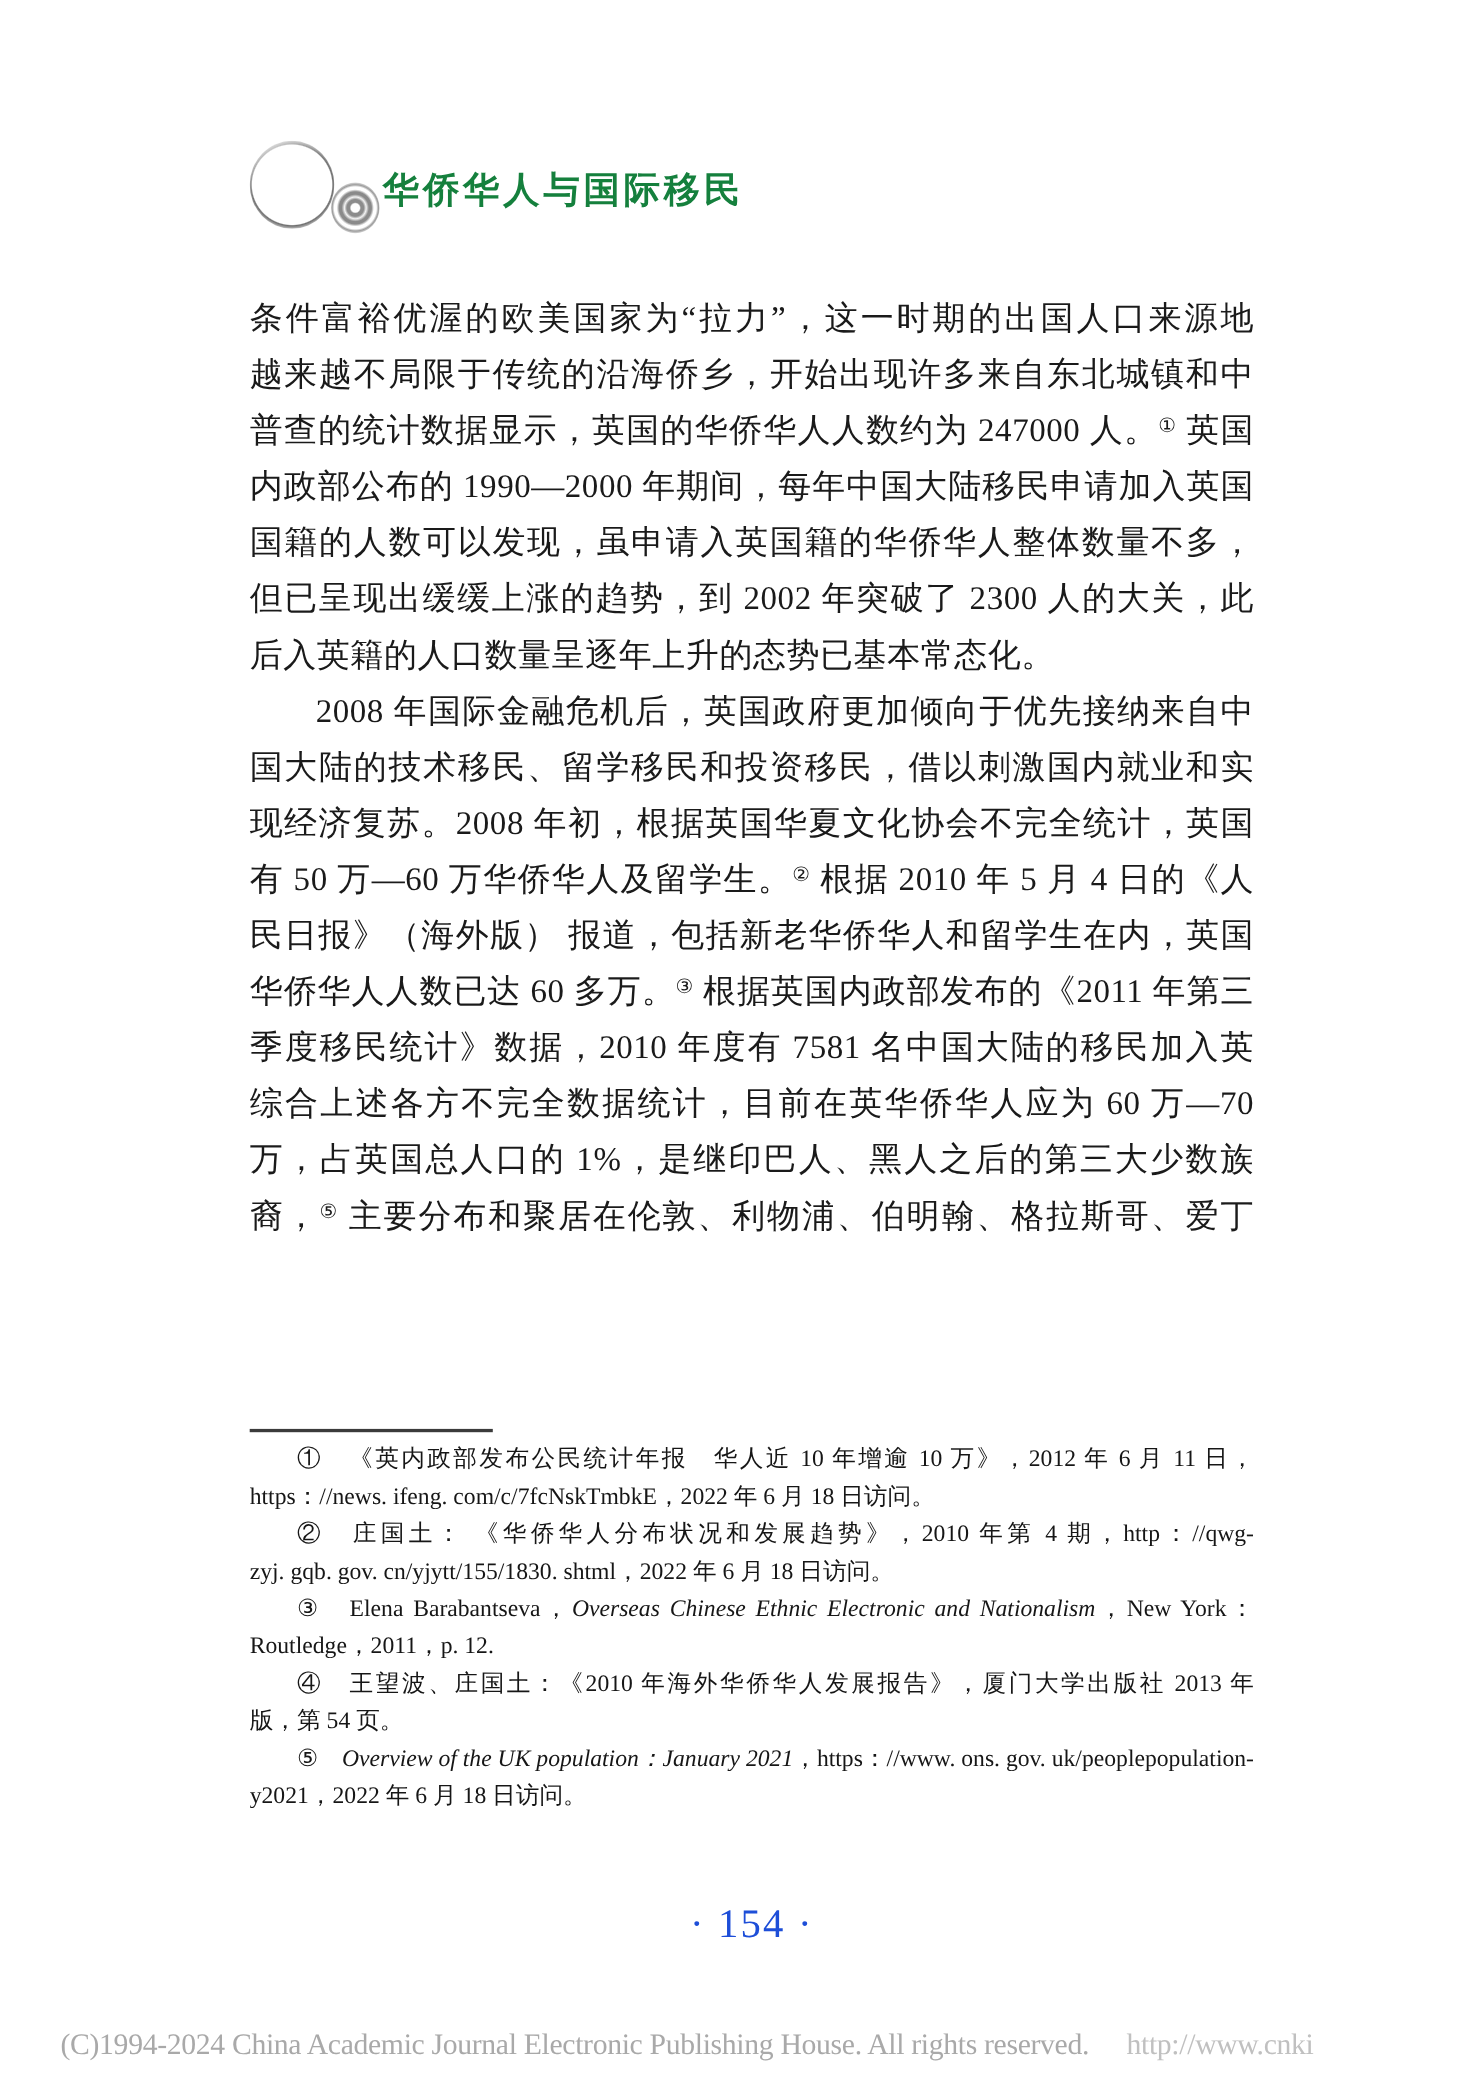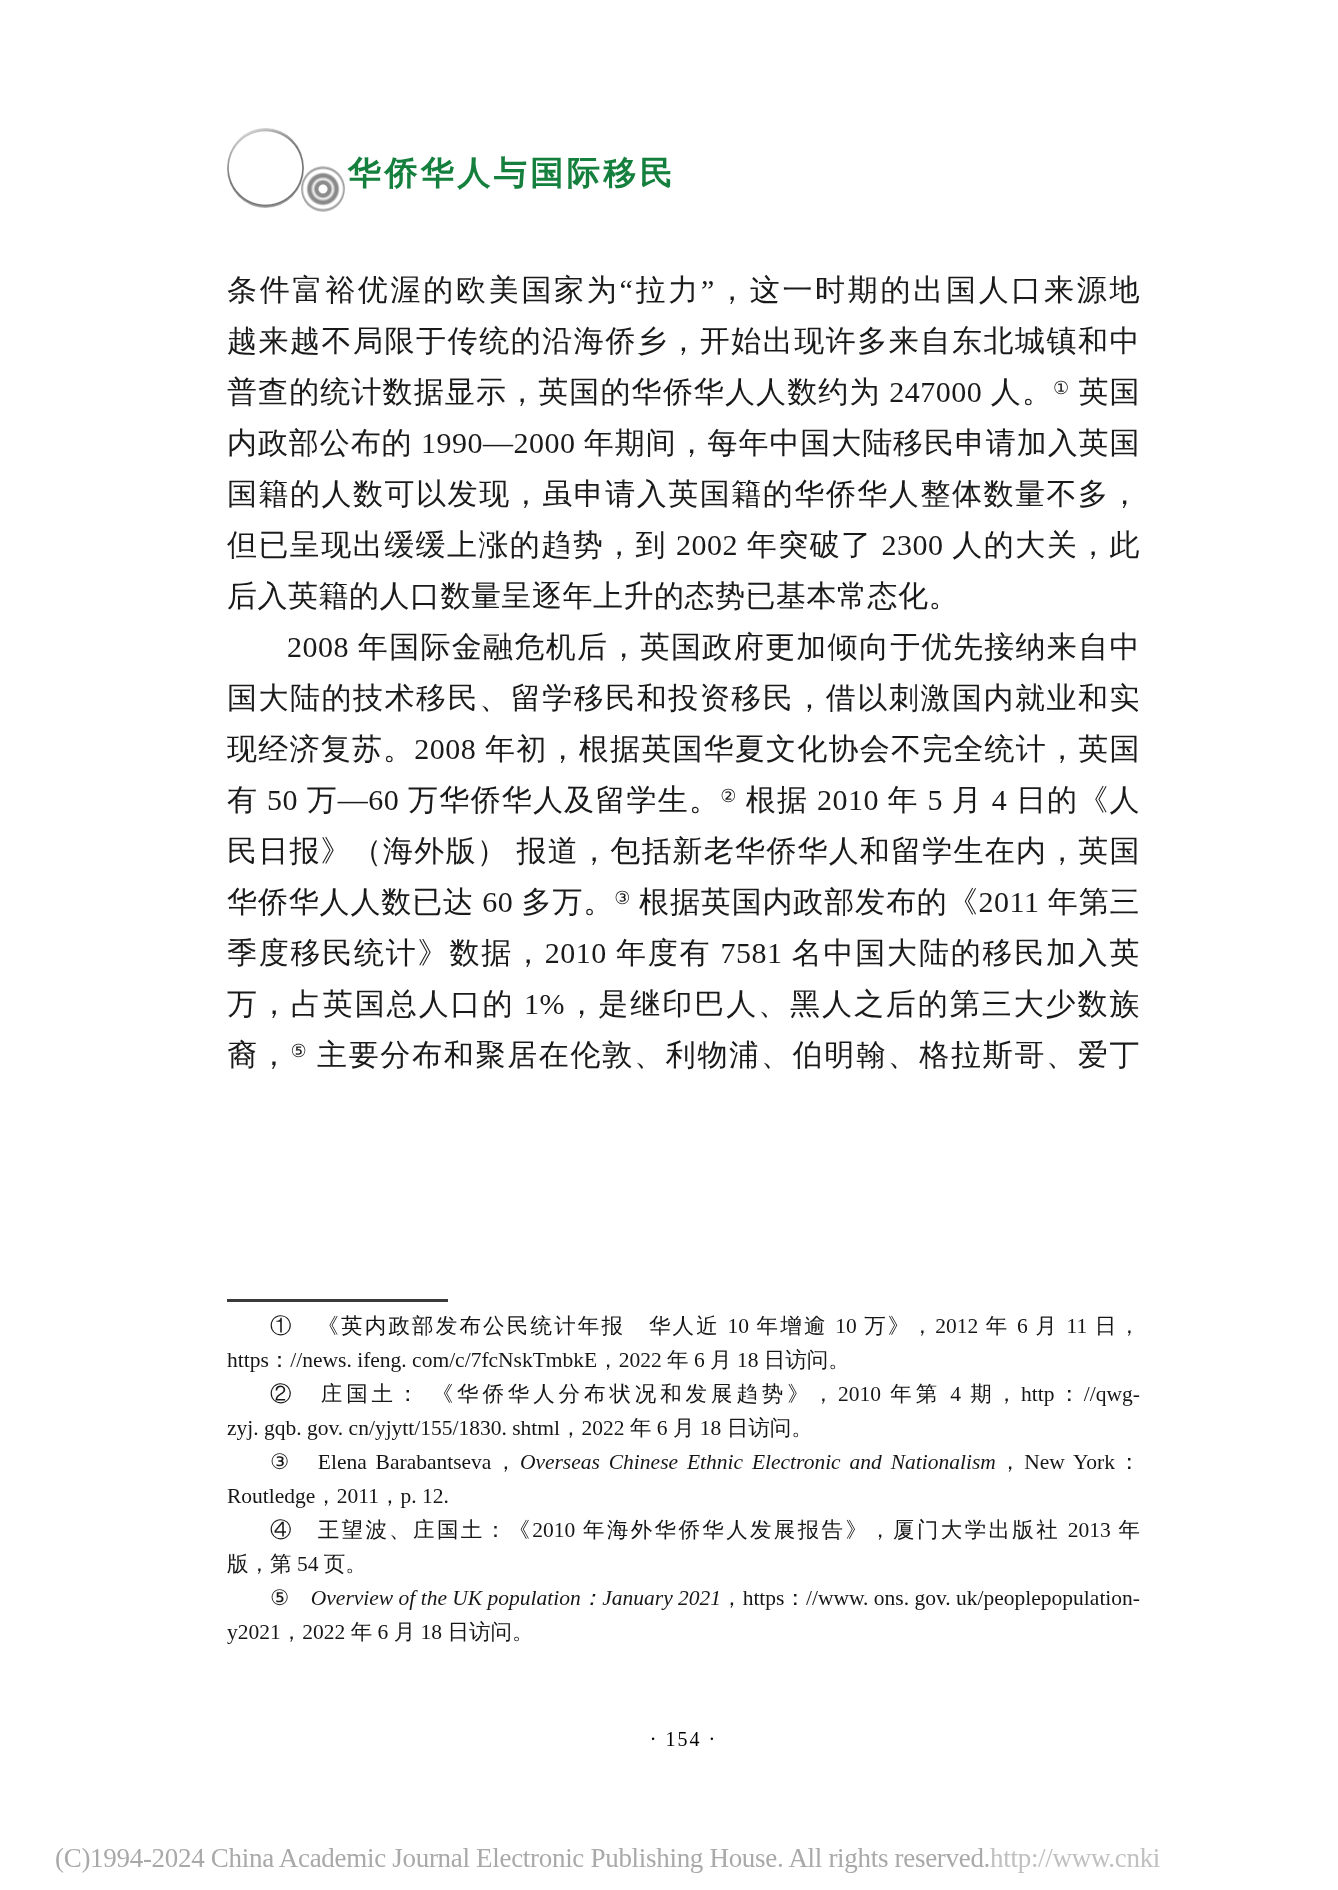"综合上述各方不完全数据统计，目前在英华侨华人应为 60 万—70" div.bline { html: none -> <div>综合上述各方不完全数据统计，目前在英华侨华人应为 60 万—70</div> }
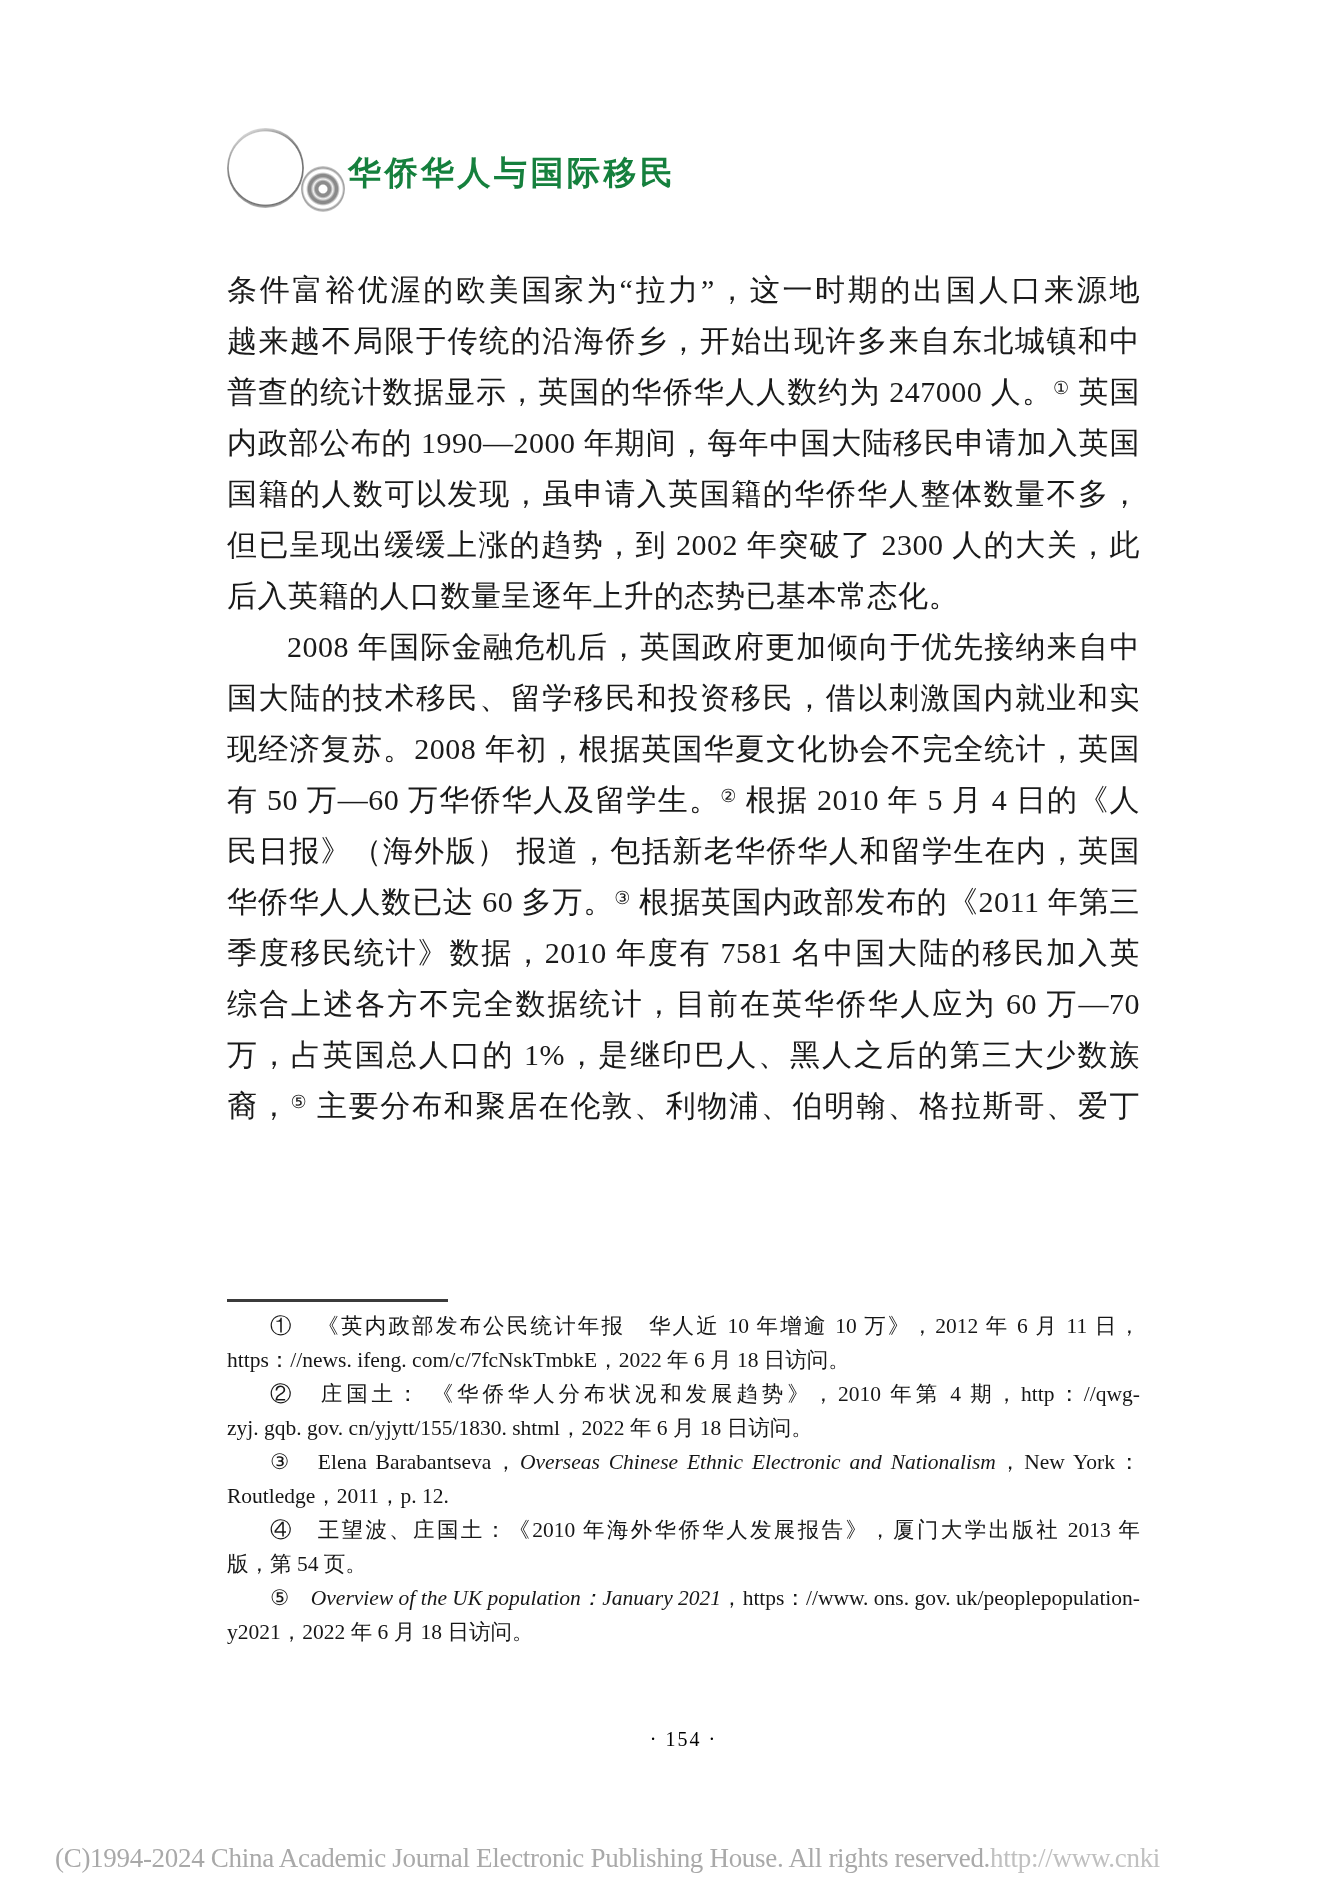"· 154 ·" .page-number { color: #000000 -> #1d4ed8; font-size: 20px -> 37px }
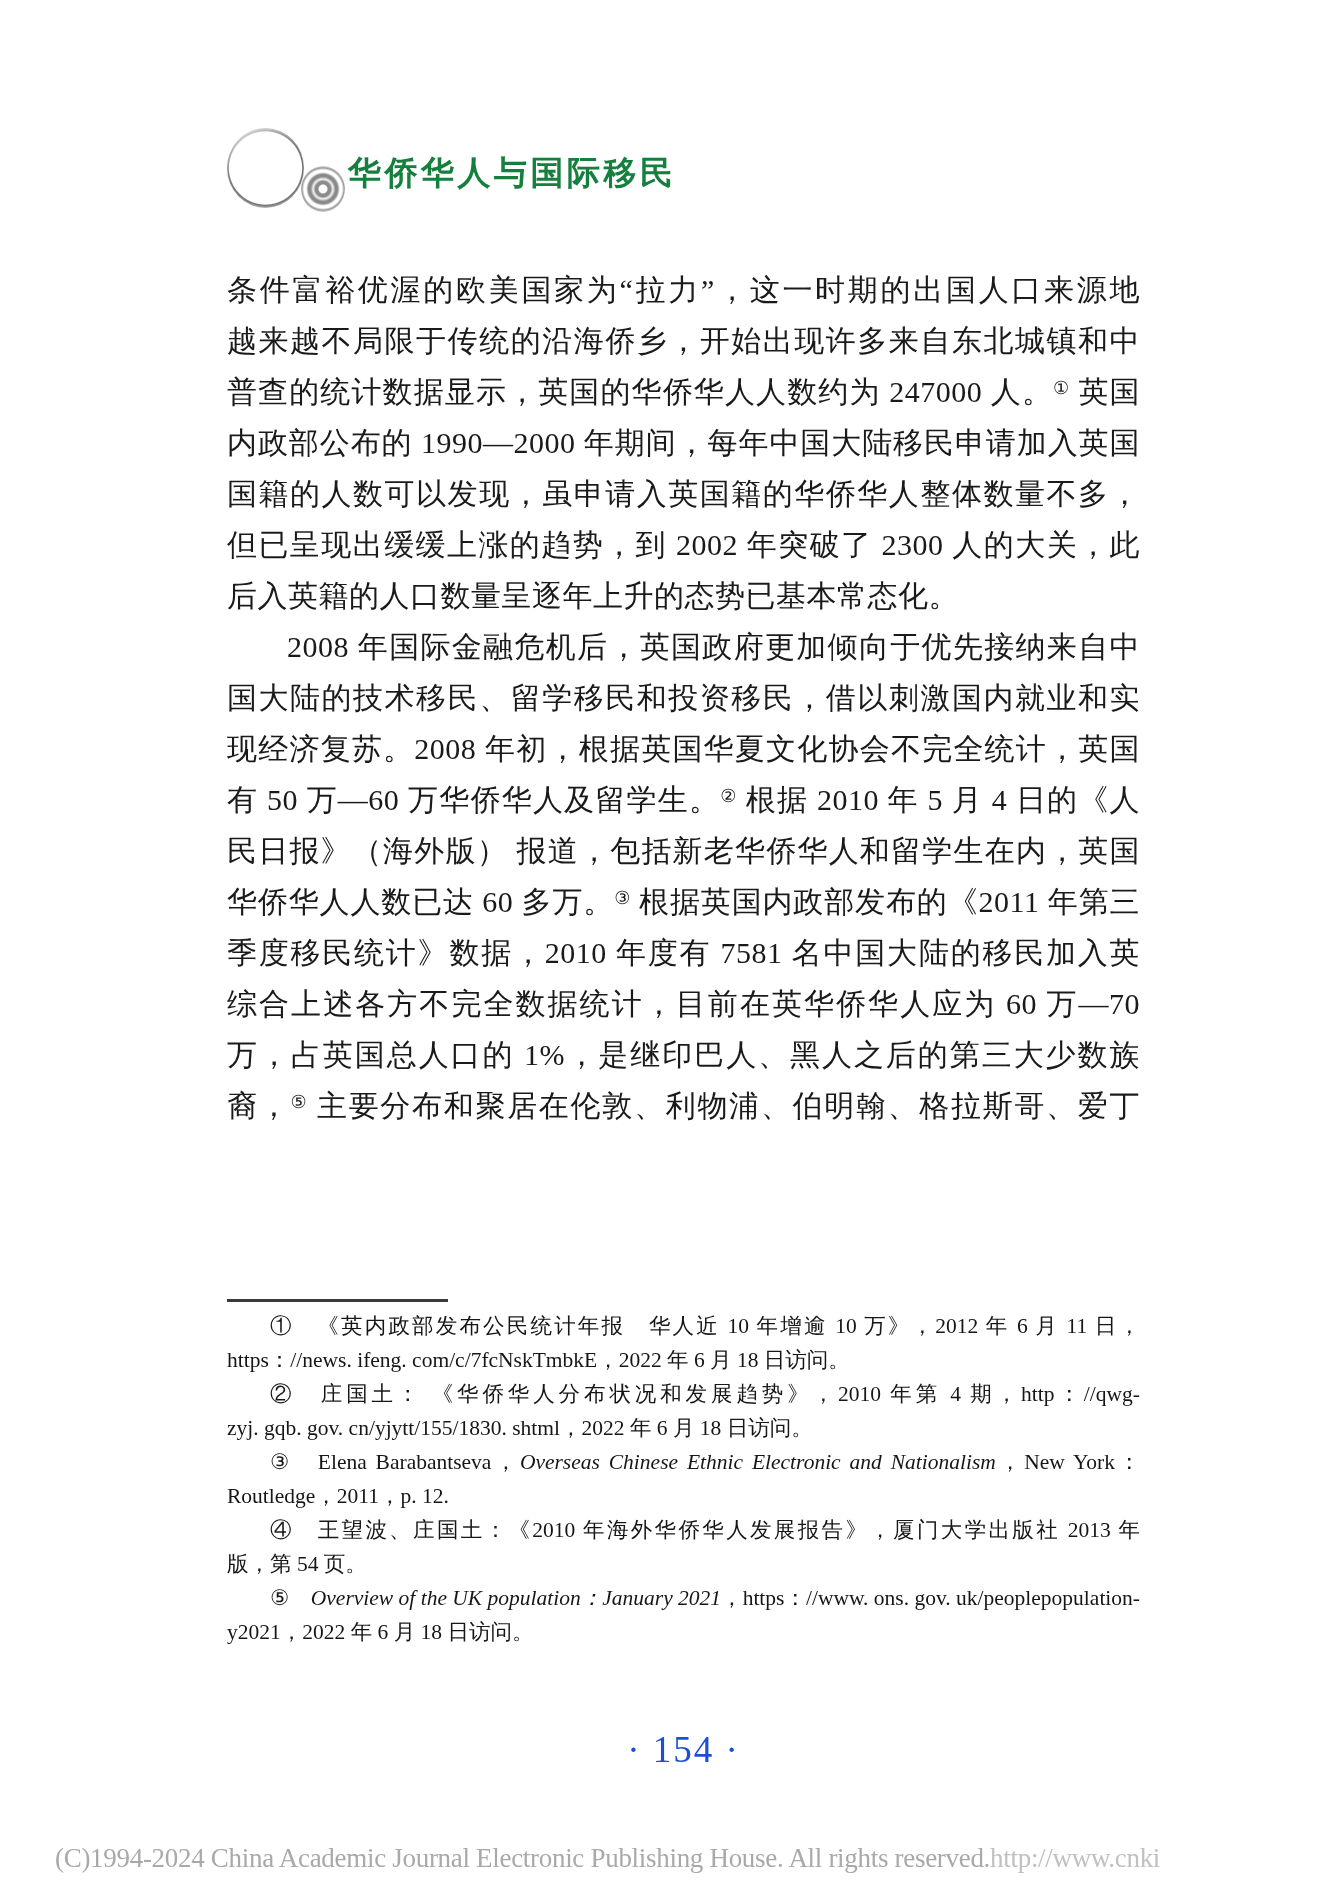"http://www.cnki" .footer .url { margin-left: none -> 34px }
